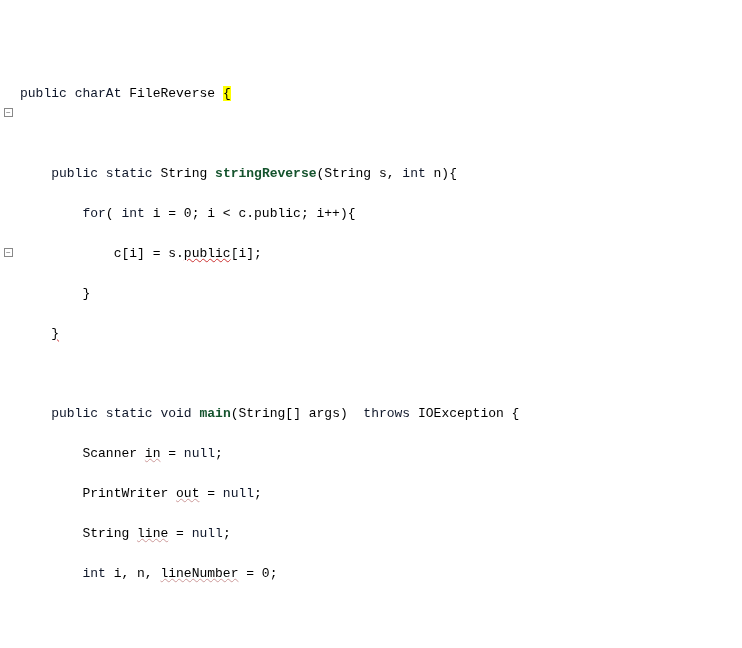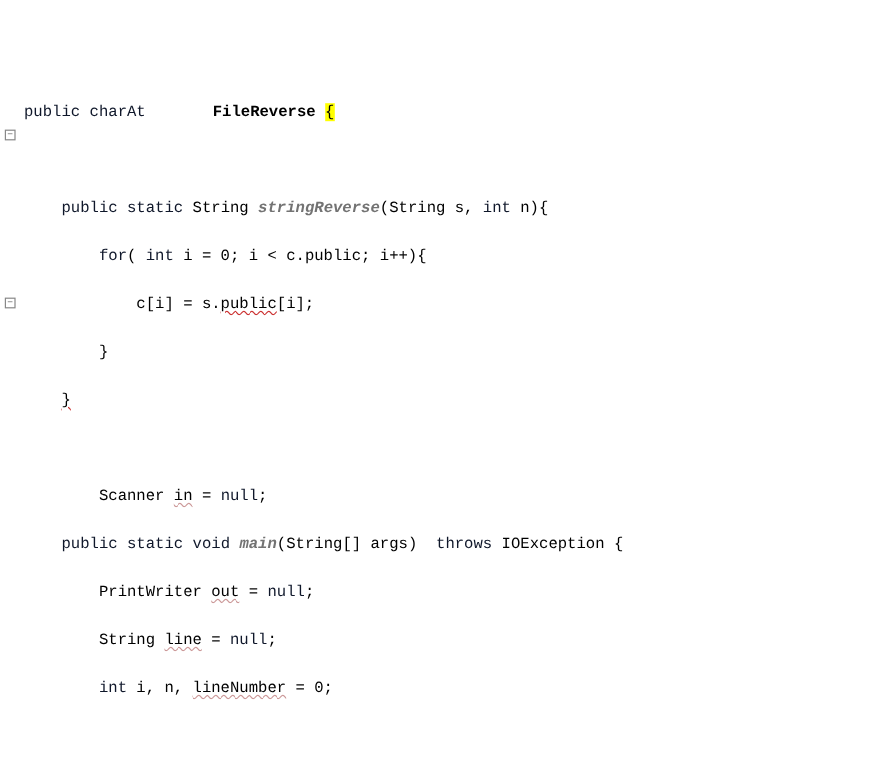"FileReverse" .class-decl { font-weight: bold -> normal; margin-left: 48px -> none }
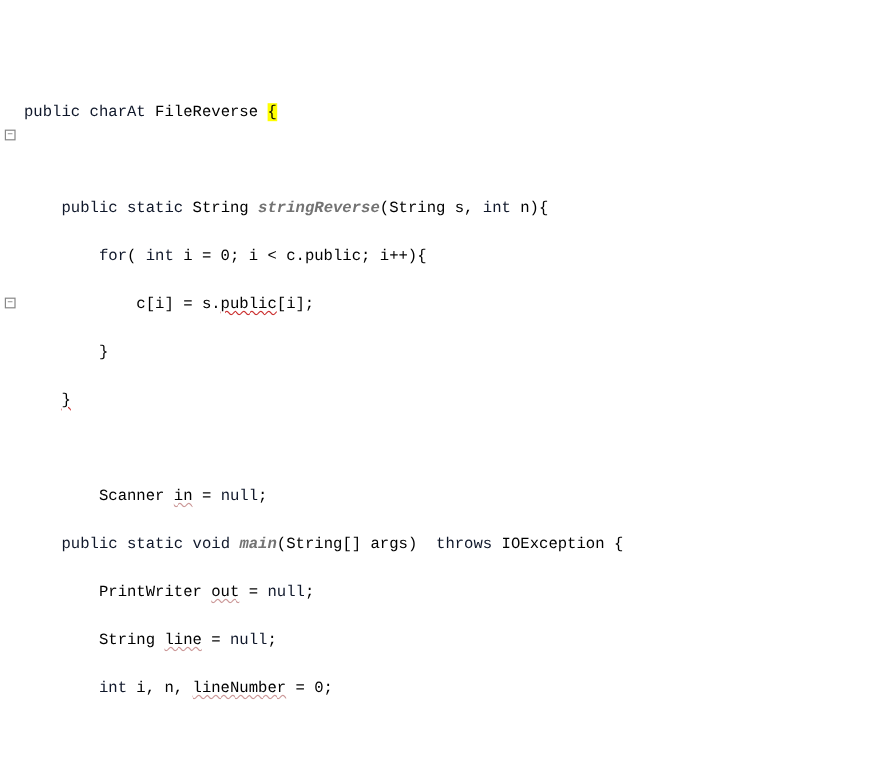"stringReverse" .method-decl { color: #737373 -> #14532d; font-style: italic -> none }
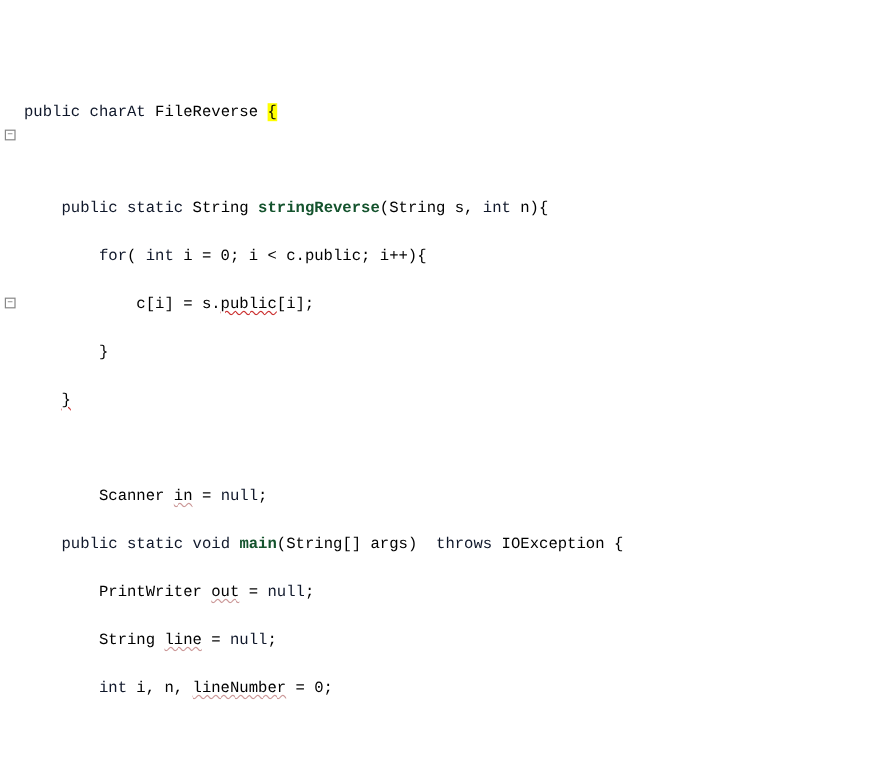"Scanner in = null;" span.line { order: before "public static void main(String[] args)" -> after "public static void main(String[] args)" }
